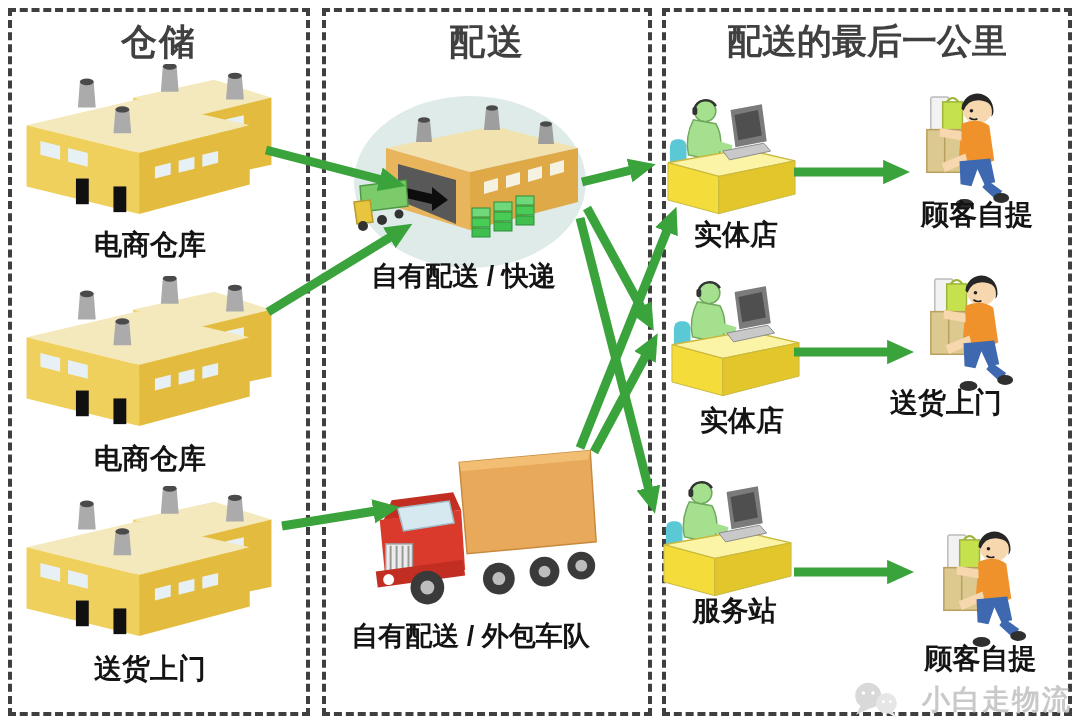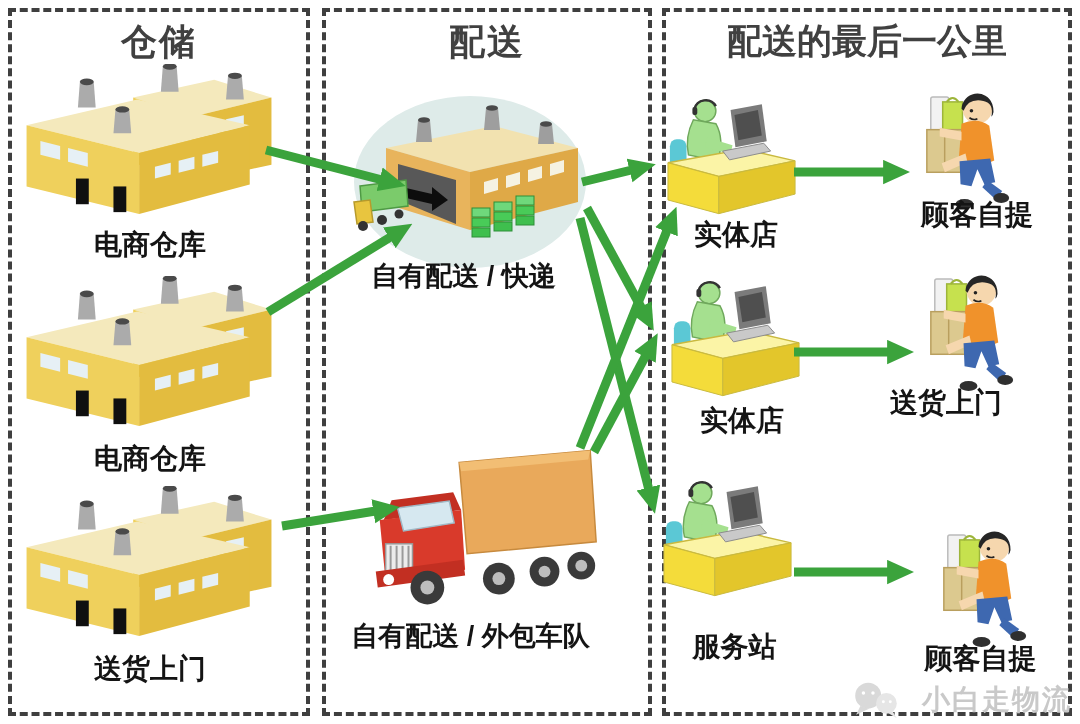"服务站" #lbl-station { top: 628px -> 592px }
